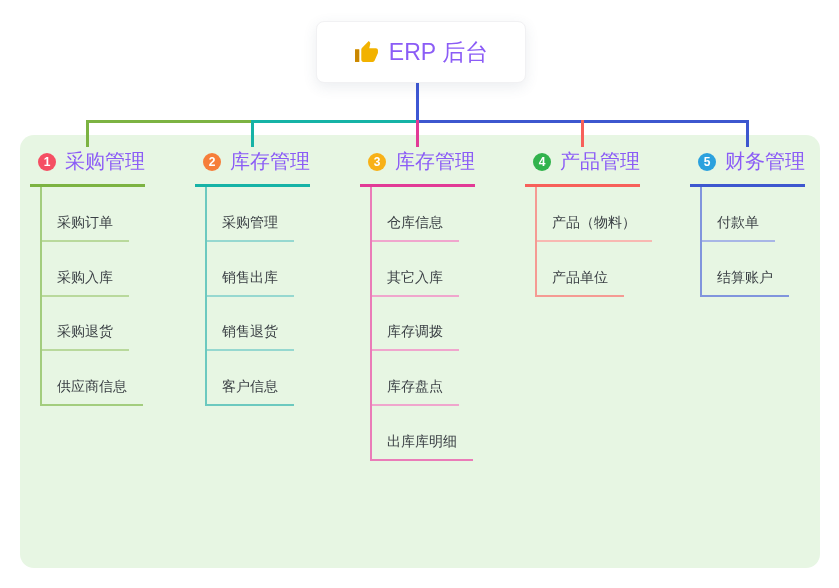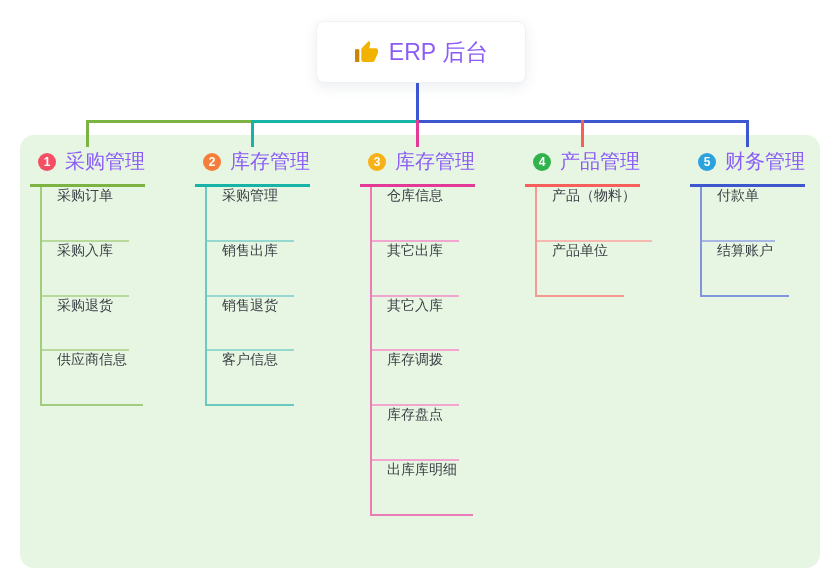"采购订单" .items li { align-items: none -> flex-end }
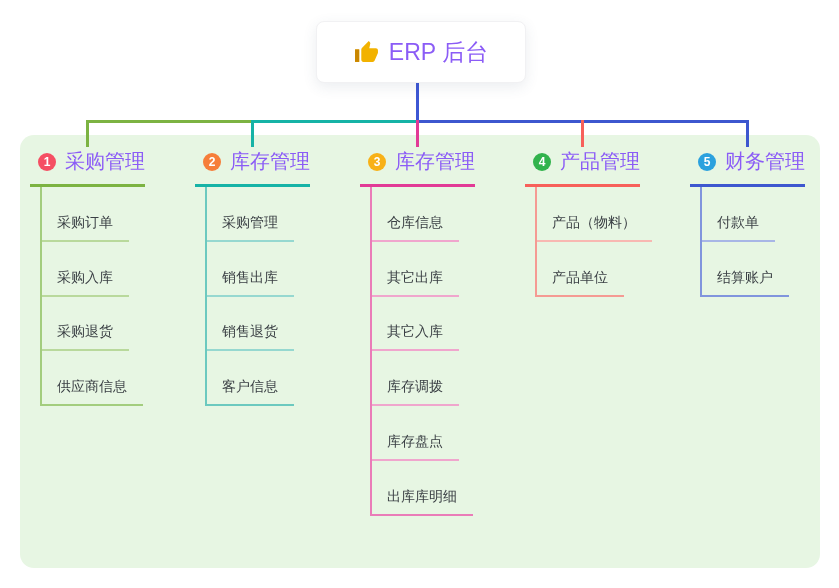"其它出库" li { html: <li> <span>其它出库</span> </li> -> none }
